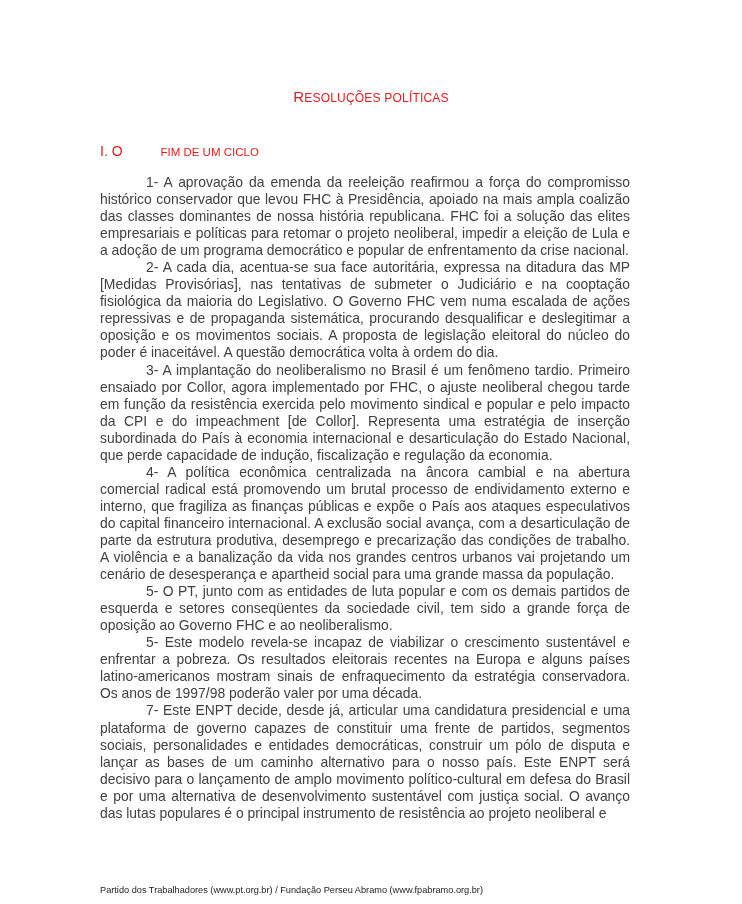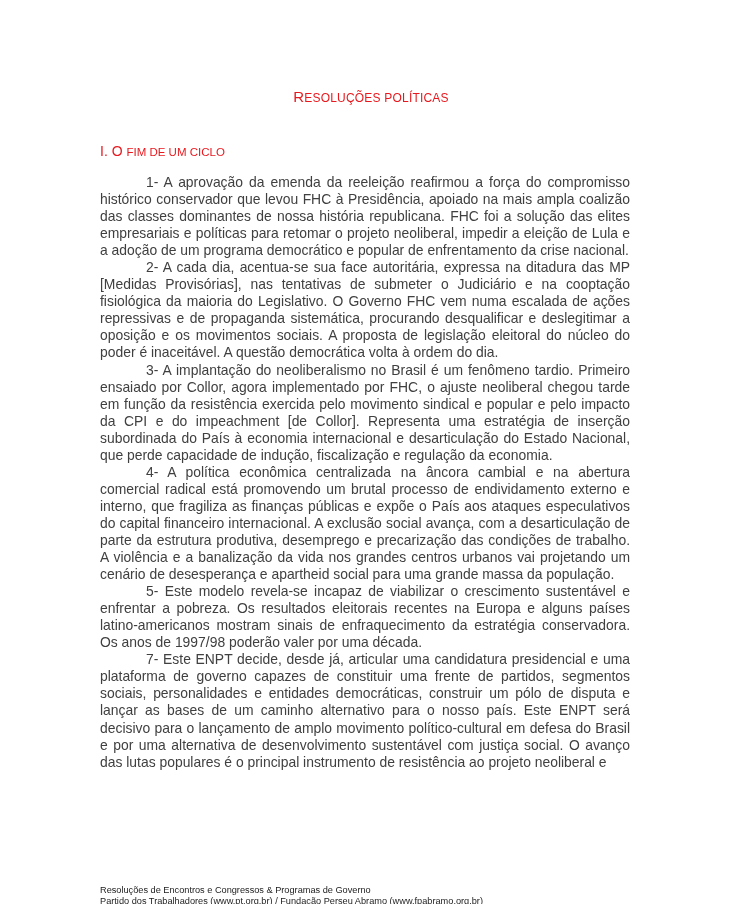"FIM DE UM CICLO" .section-heading .sc { margin-left: none -> 34px }
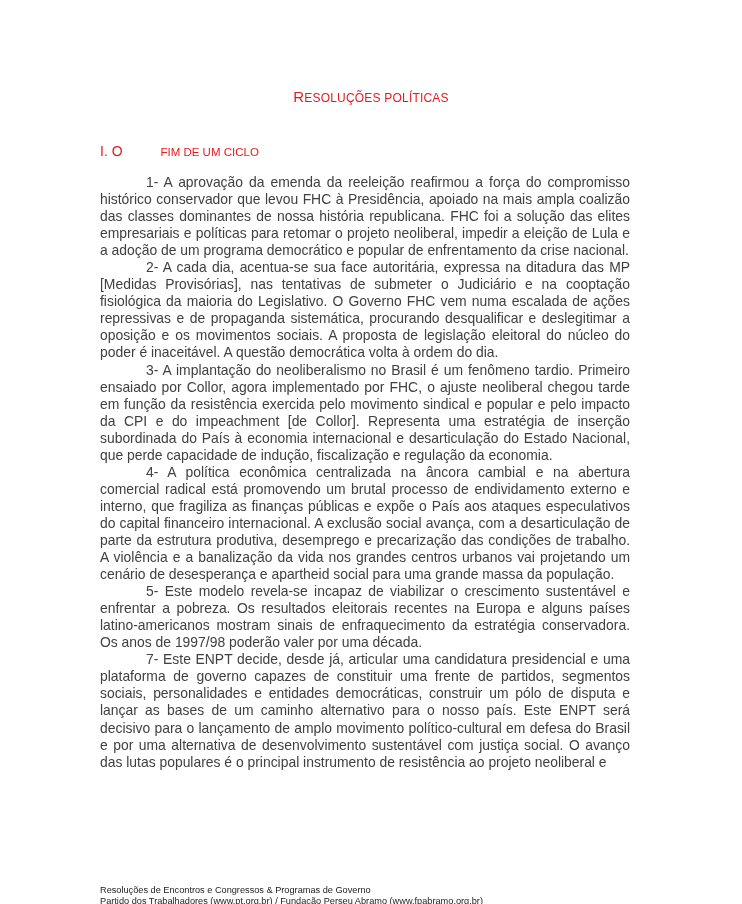"5- O PT, junto com" p { html: none -> <p>5- O PT, junto com as entidades de luta popular e com os demais partidos de esquerda e setores conseqüentes da sociedade civil, tem sido a grande força de oposição ao Governo FHC e ao neoliberalismo.</p> }
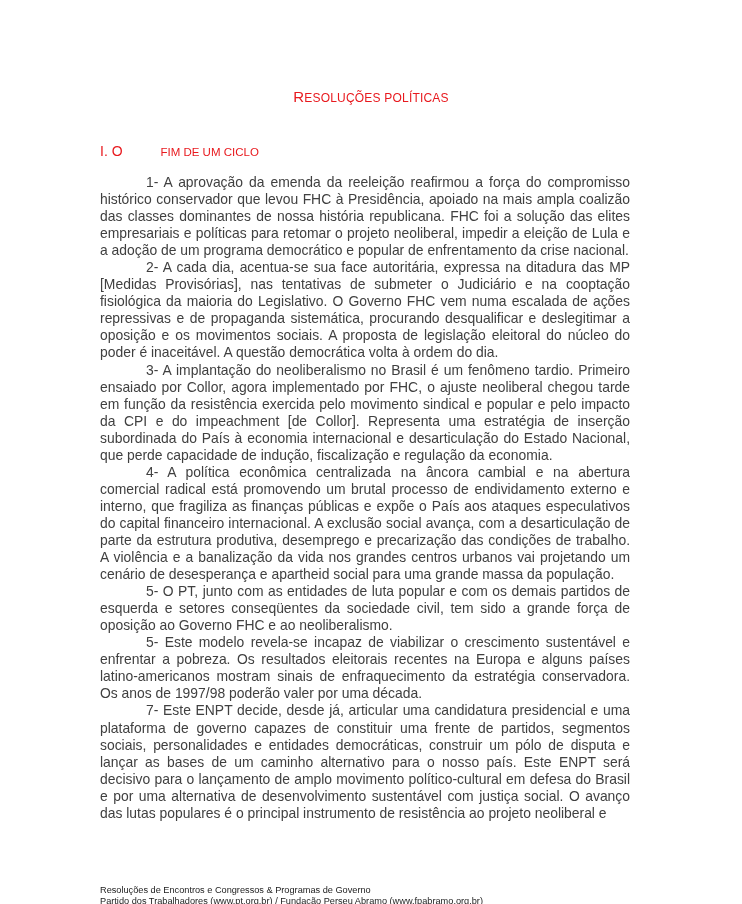"Resoluções de Encontros e Congressos" div { html: <div>Resoluções de Encontros e Congressos &amp; Programas de Governo</div> -> none }
